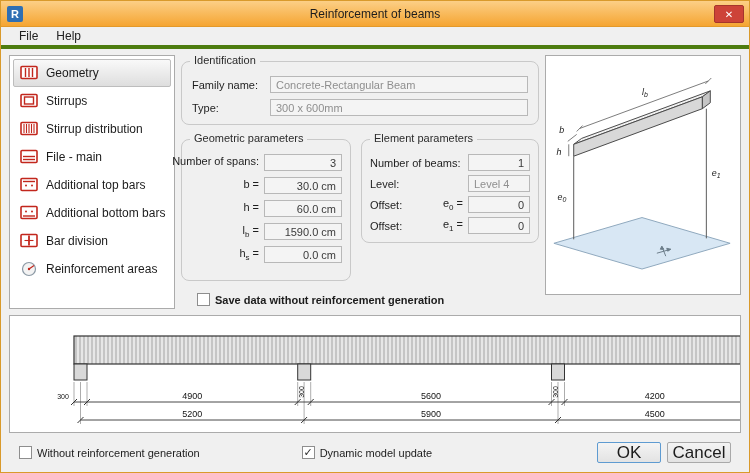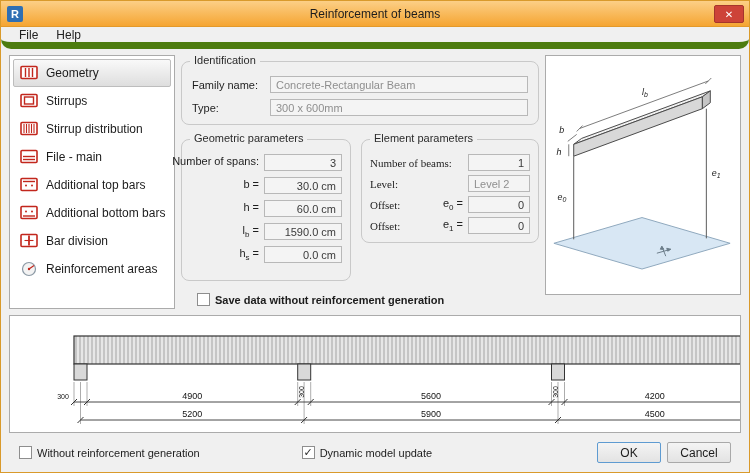"File" .menubar { border-bottom: 7px solid #4d7c0f -> 4px solid #4d7c0f; border-radius: 10px -> none }
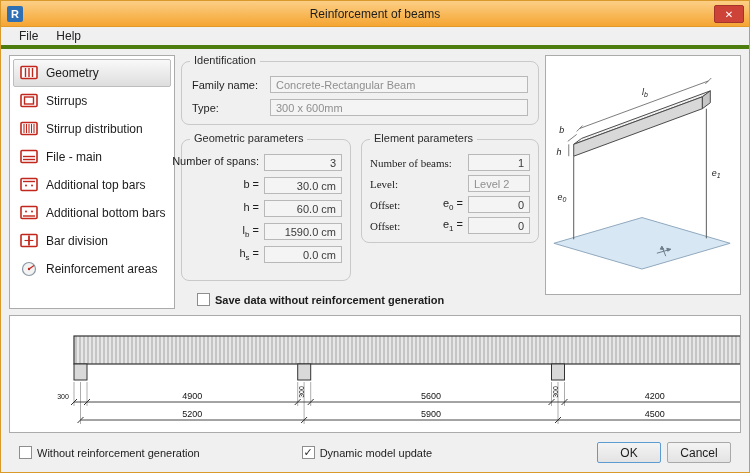"Number of beams:" .e-label { font-family: Liberation Serif, serif -> none }
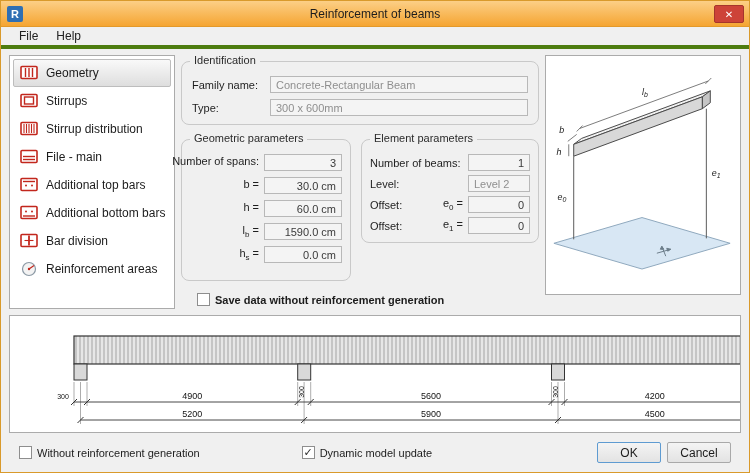"Level 2" span.field { text: 2 -> 4 }
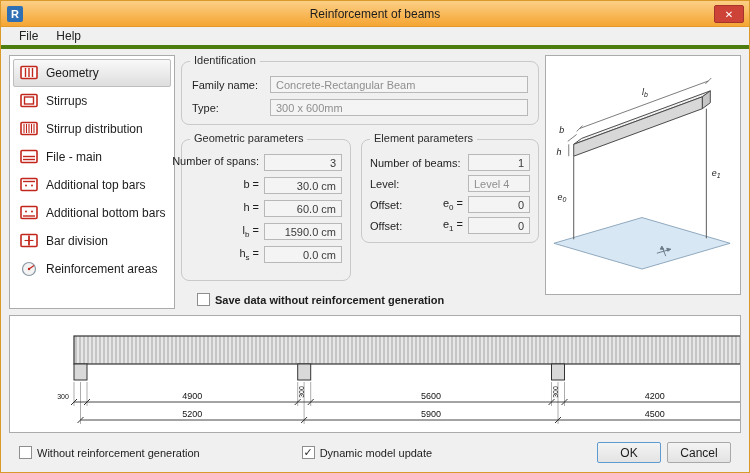"OK" .btn { font-size: 12px -> 17px }
